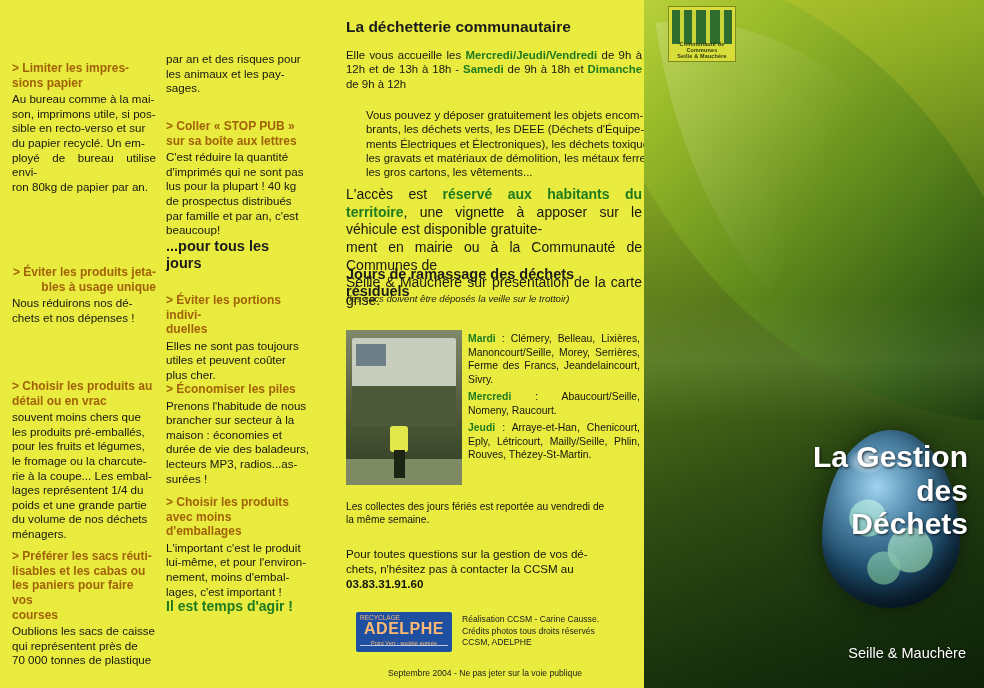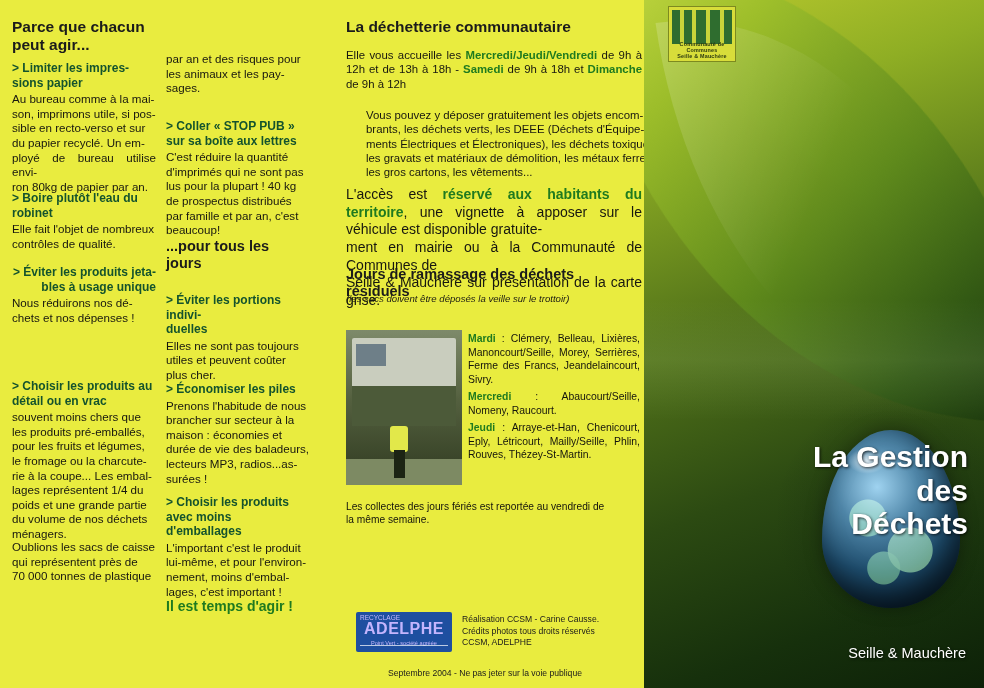"Parce que chacun peut agir..." div.c1-block { html: <div> <h2>Parce que chacun peut agir...</h2> </div> -> none }
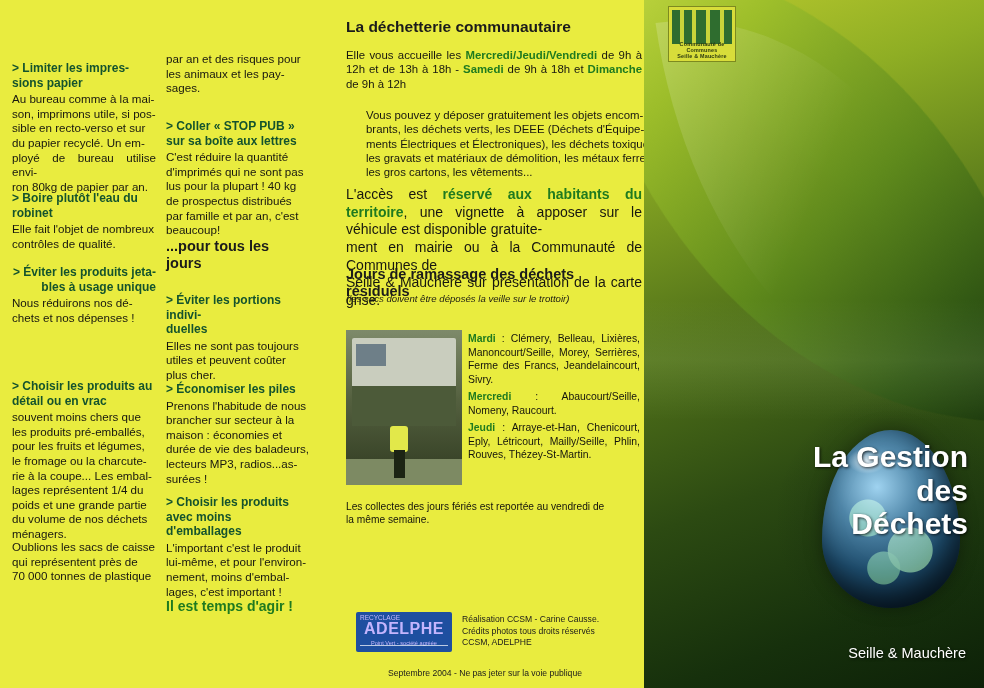"> Limiter les impres-" .arrow-head { color: #14532d -> #a16207 }
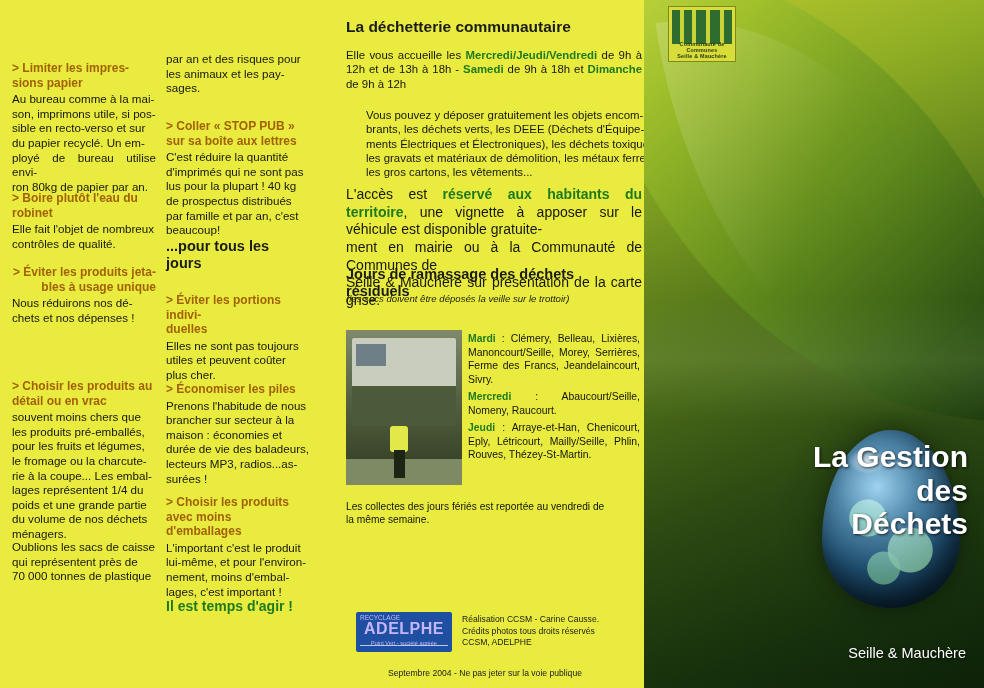"> Boire plutôt l'eau du" div.c1-block { html: <div> <div>&gt; Boire plutôt l'eau du robinet</div> <p>Elle fait l'objet de nombreux contrôles de qualité.</p> </div> -> none }
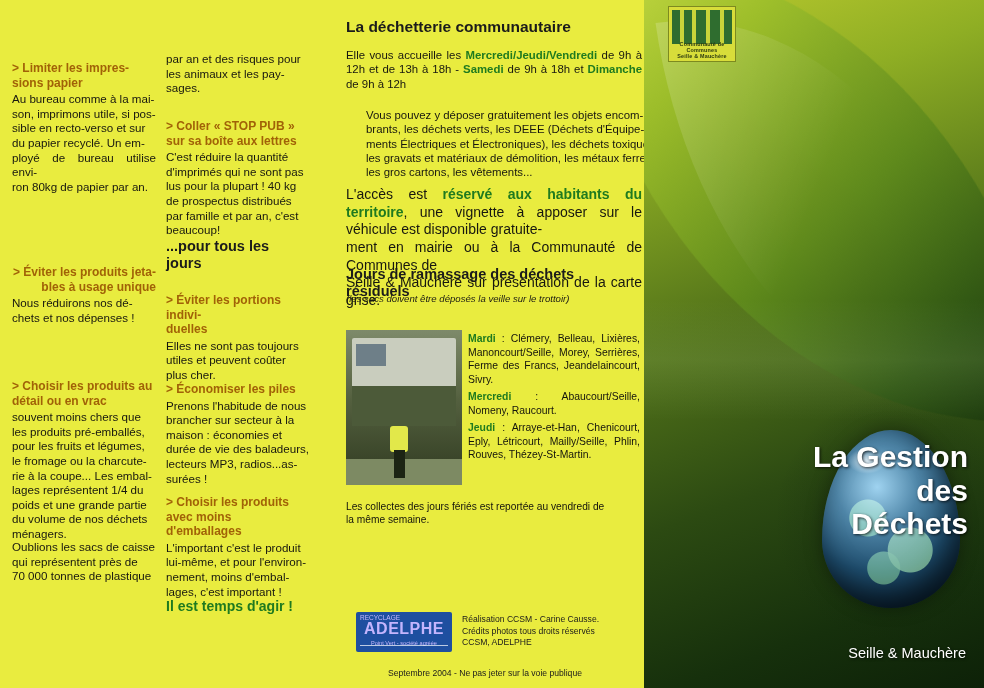"> Préférer les sacs réuti-" div.arrow-head { html: none -> <div>&gt; Préférer les sacs réuti- lisables et les cabas ou les paniers pour faire vos courses</div> }
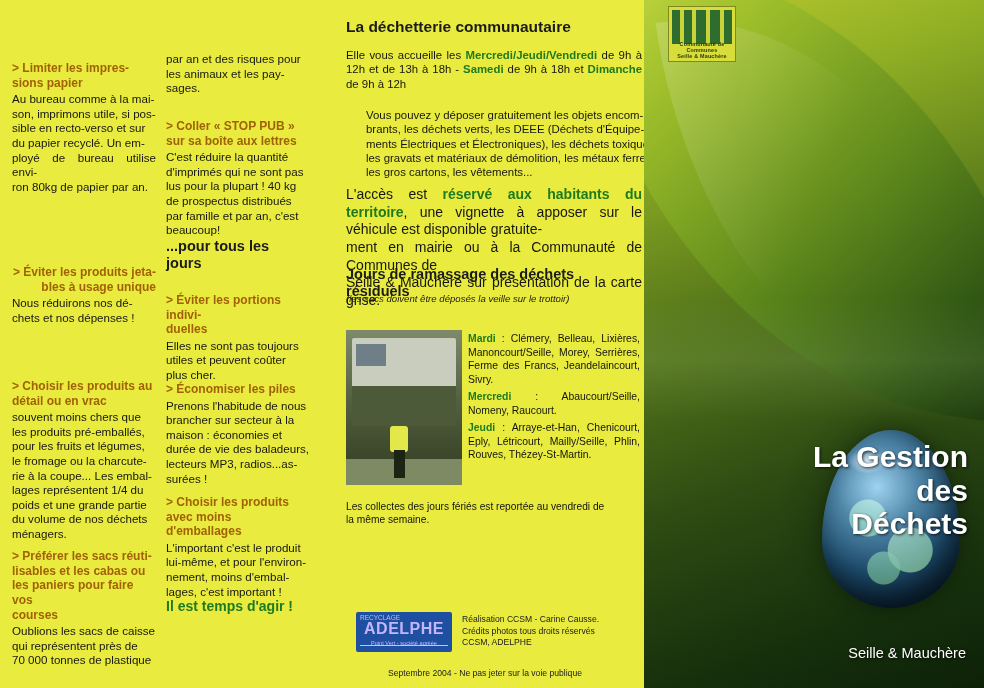"Pour toutes questions sur la" div.contact { html: none -> <div> <span>Pour toutes questions sur la gestion de vos dé- chets, n'hésitez pas à contacter la CCSM au</span><br> <b>03.83.31.91.60</b> </div> }
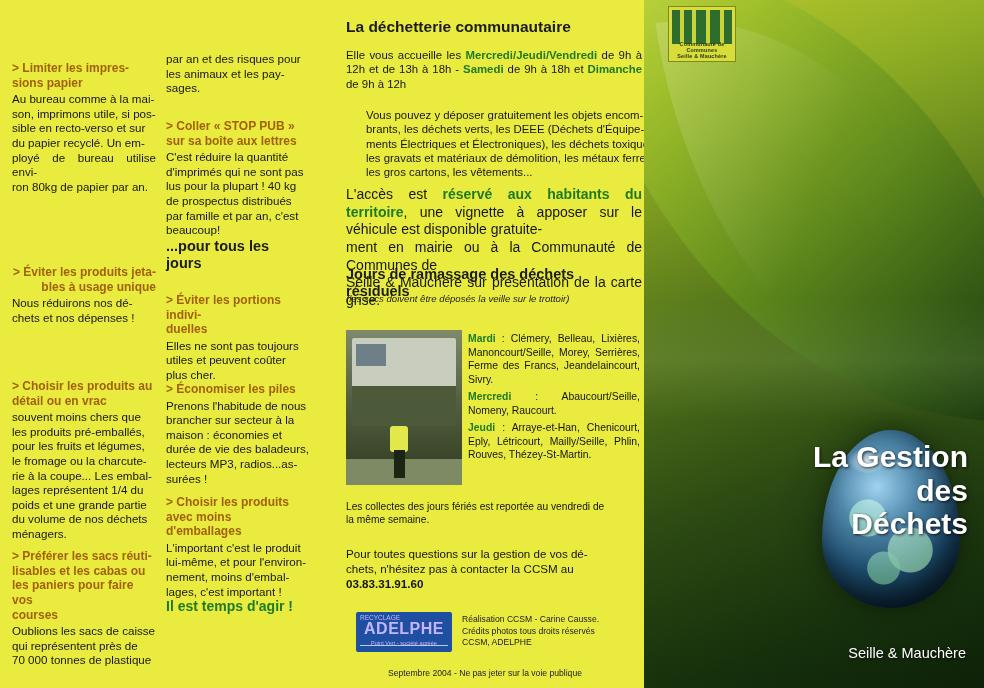"ADELPHE" .adelphe { color: #c4b5fd -> #fdba74 }
